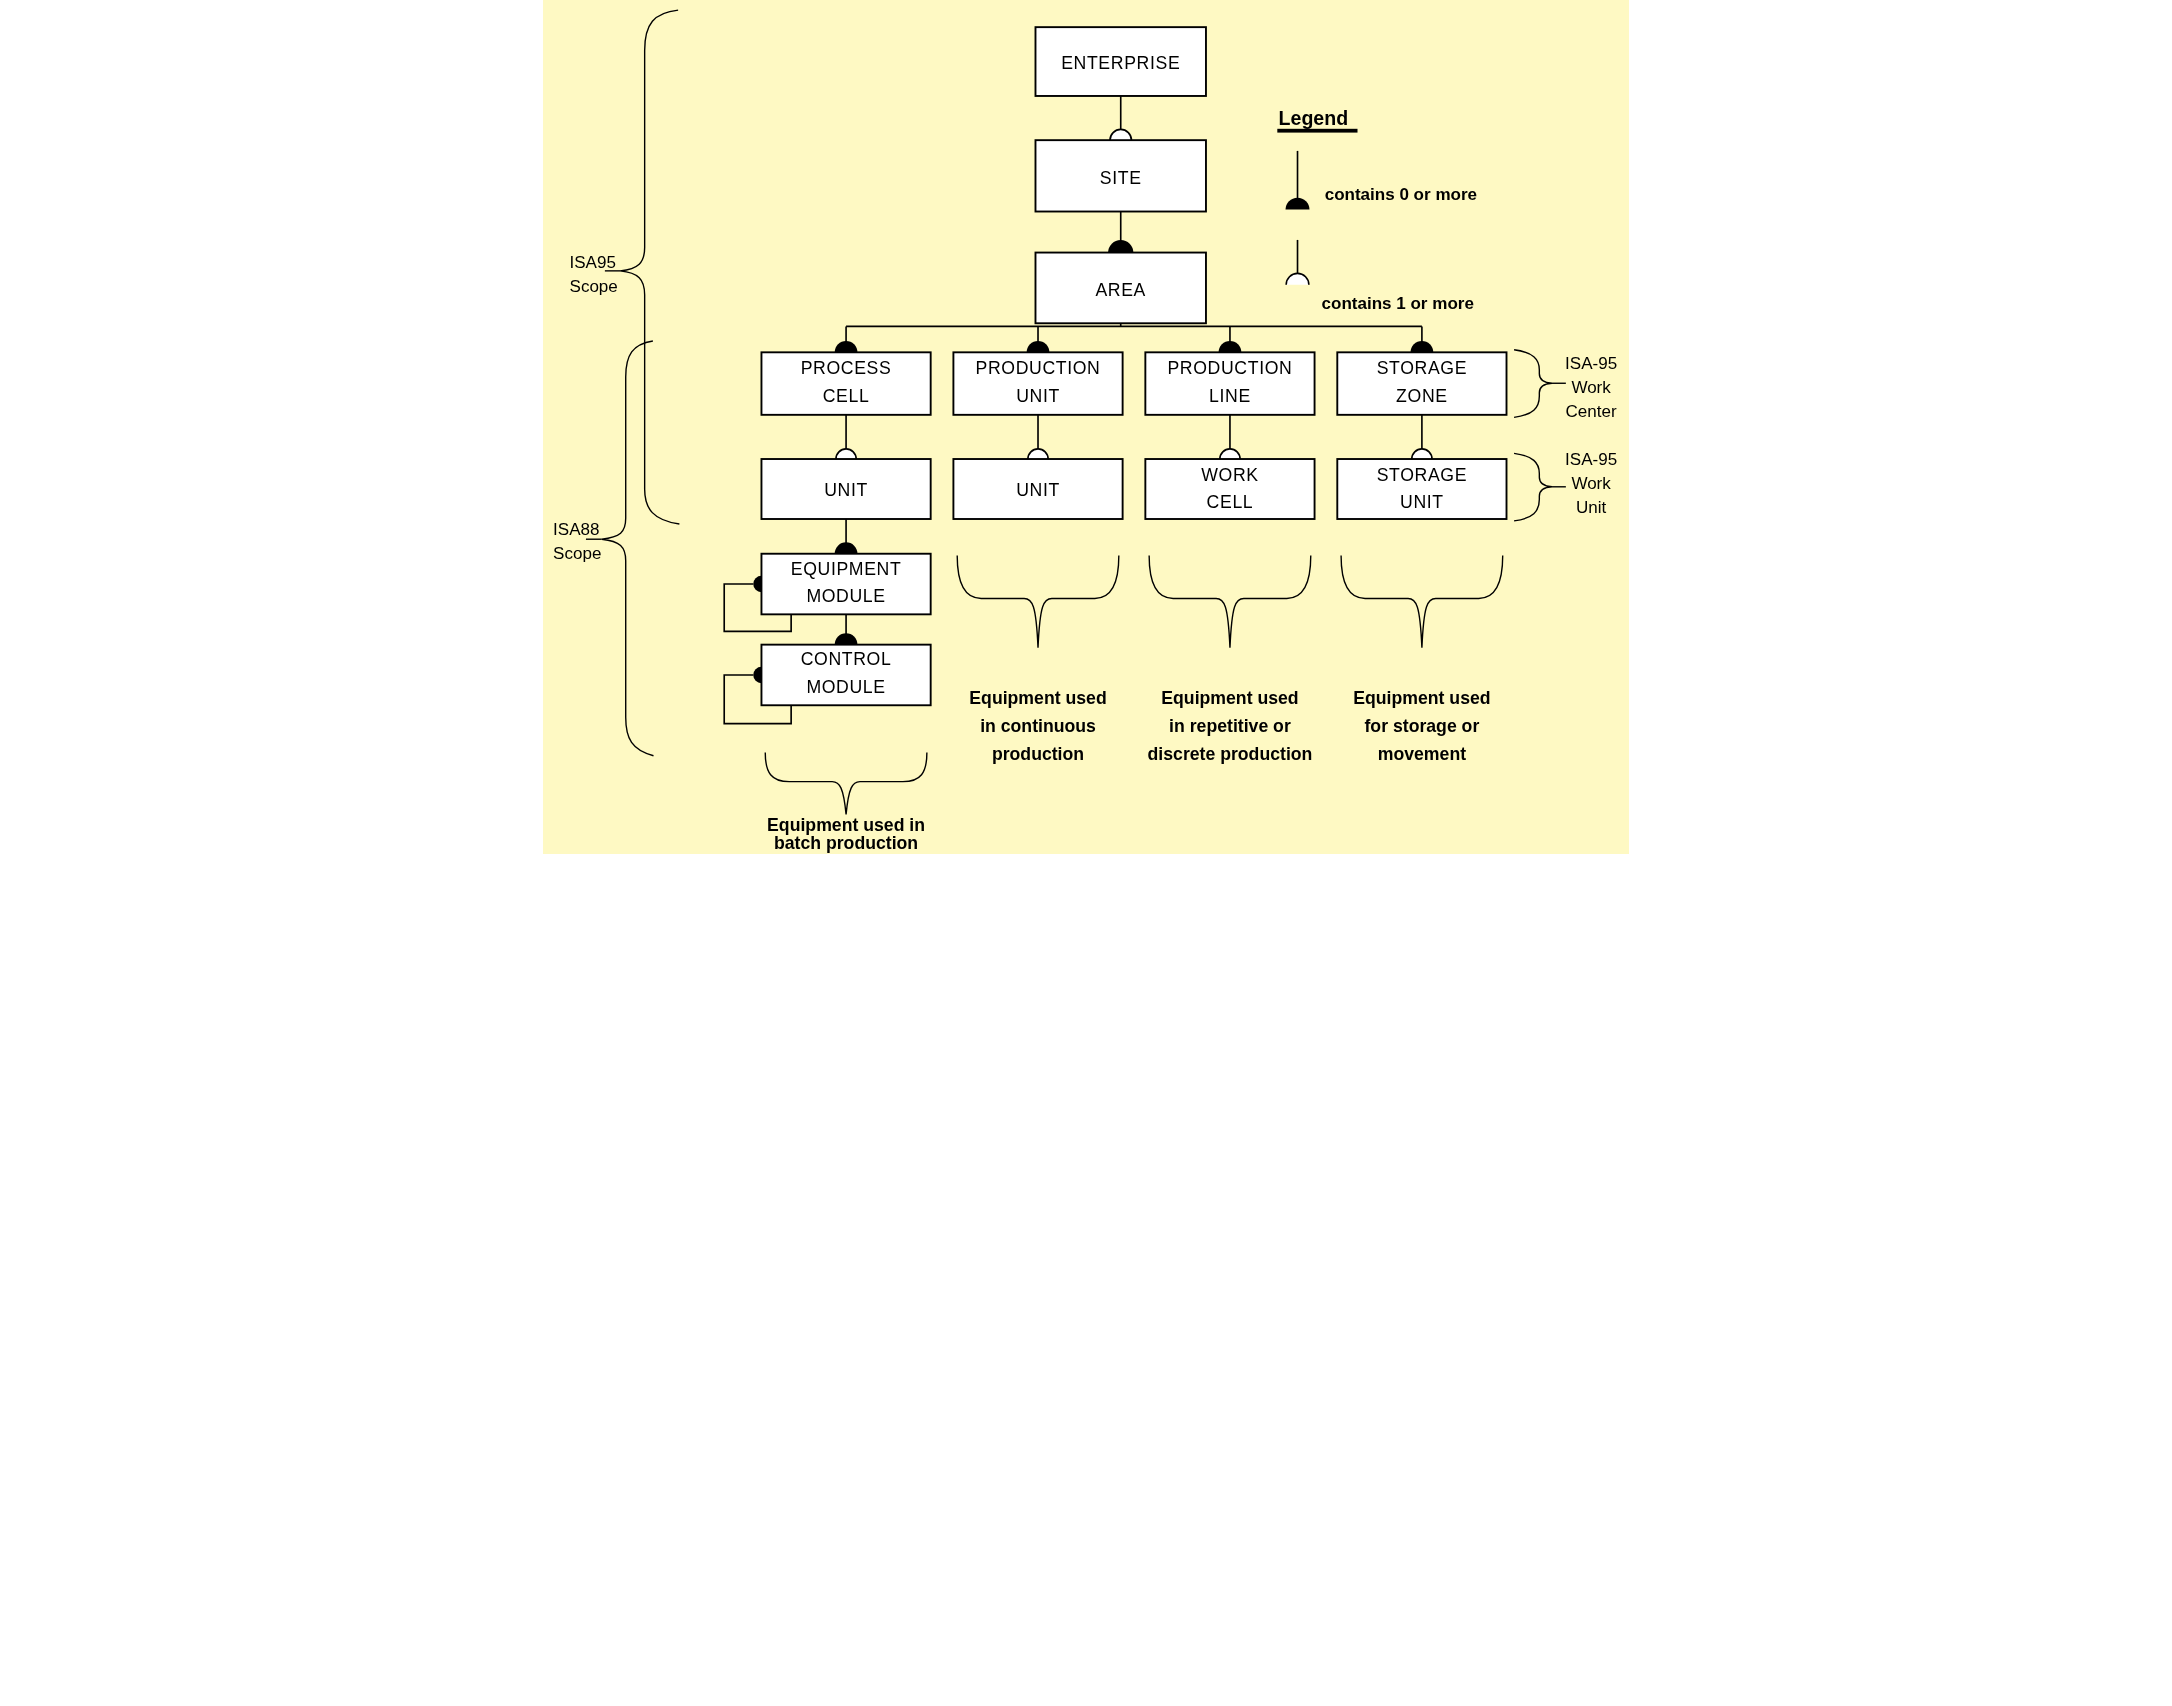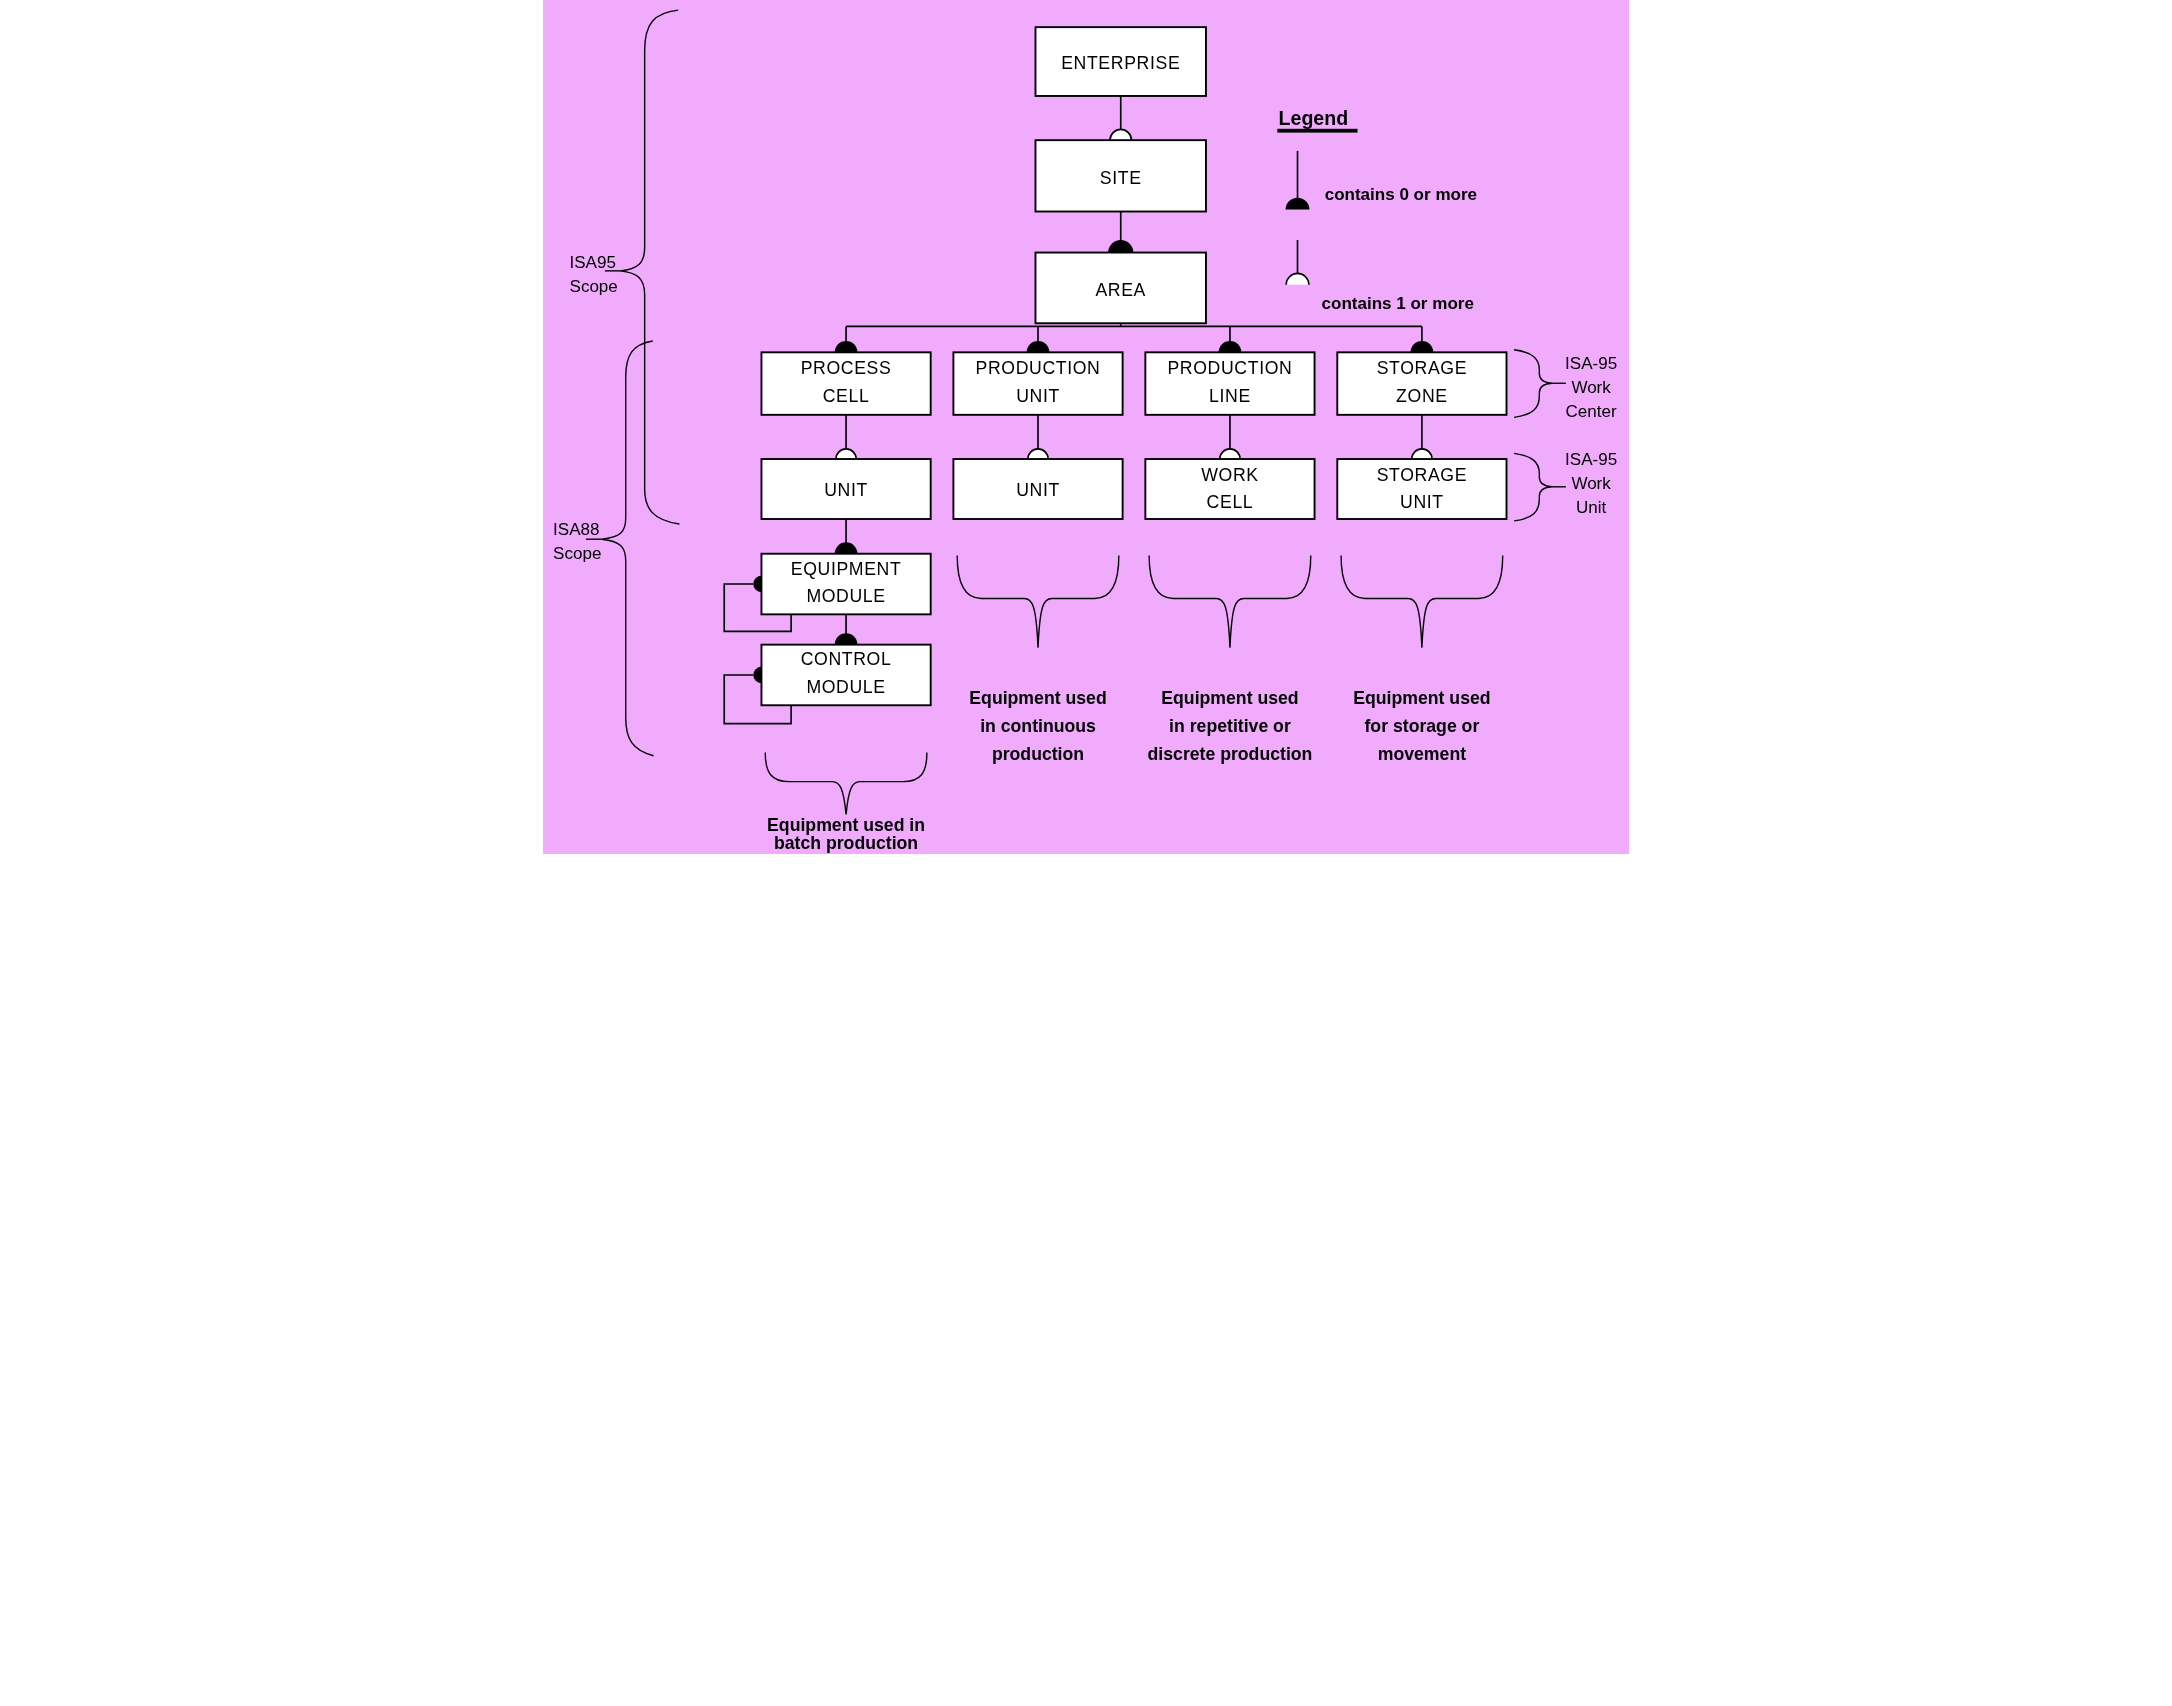"ENTERPRISE" .stage { background: #f0abfc -> #fef9c3 }
